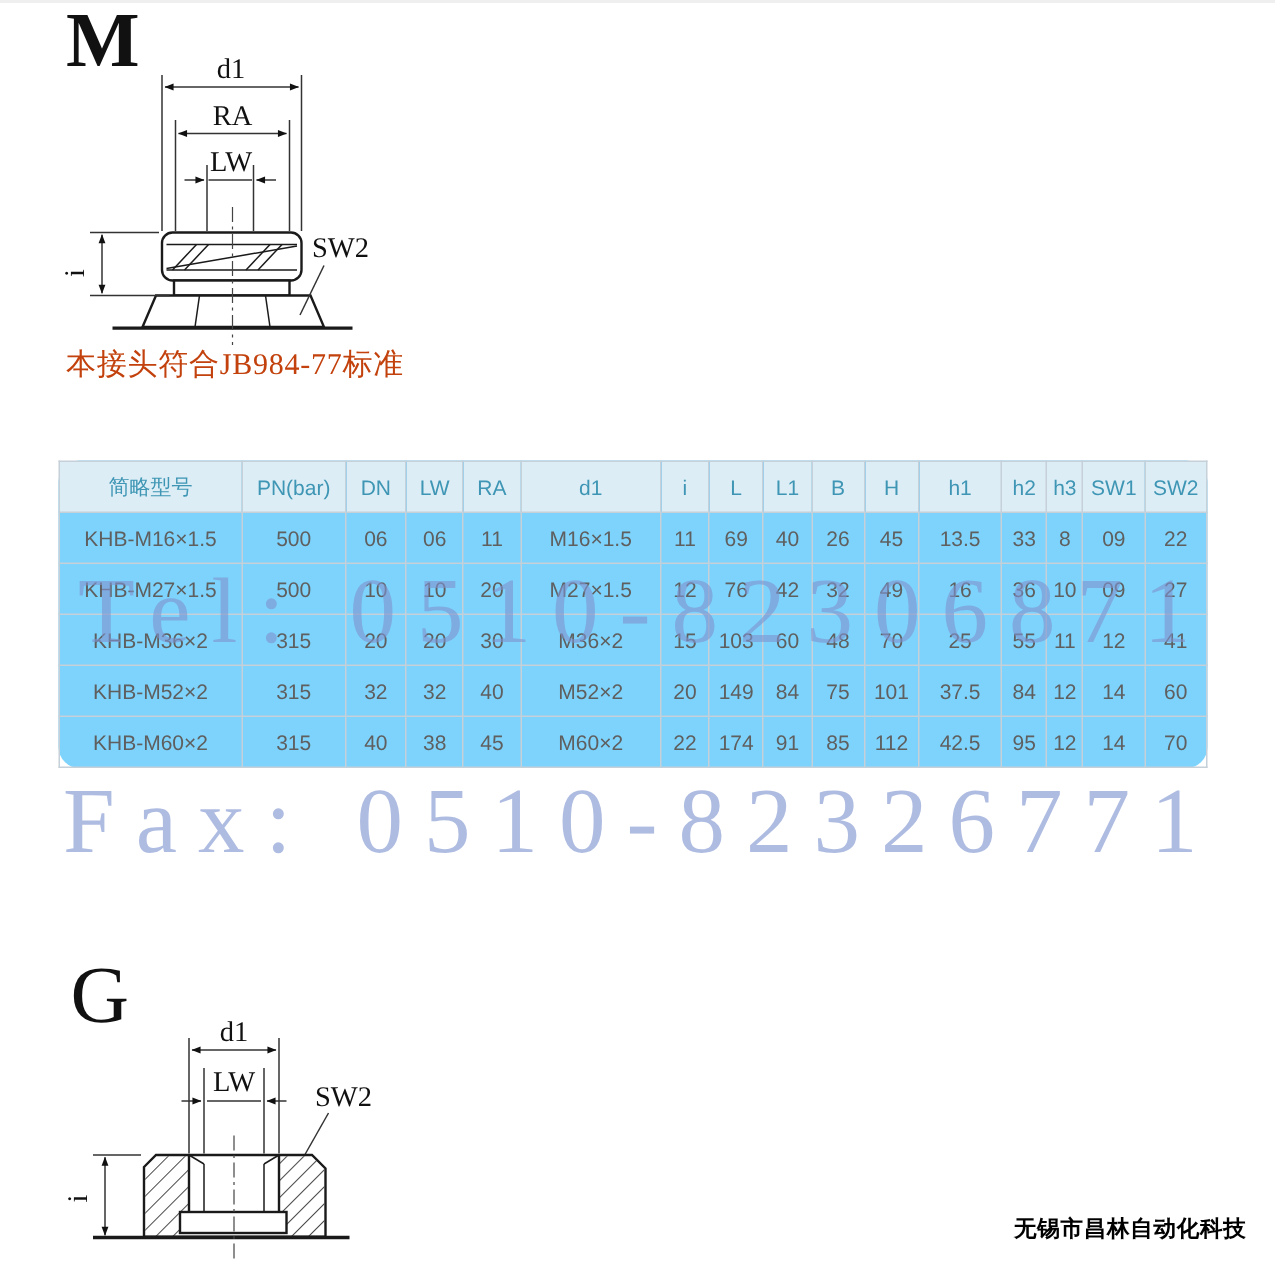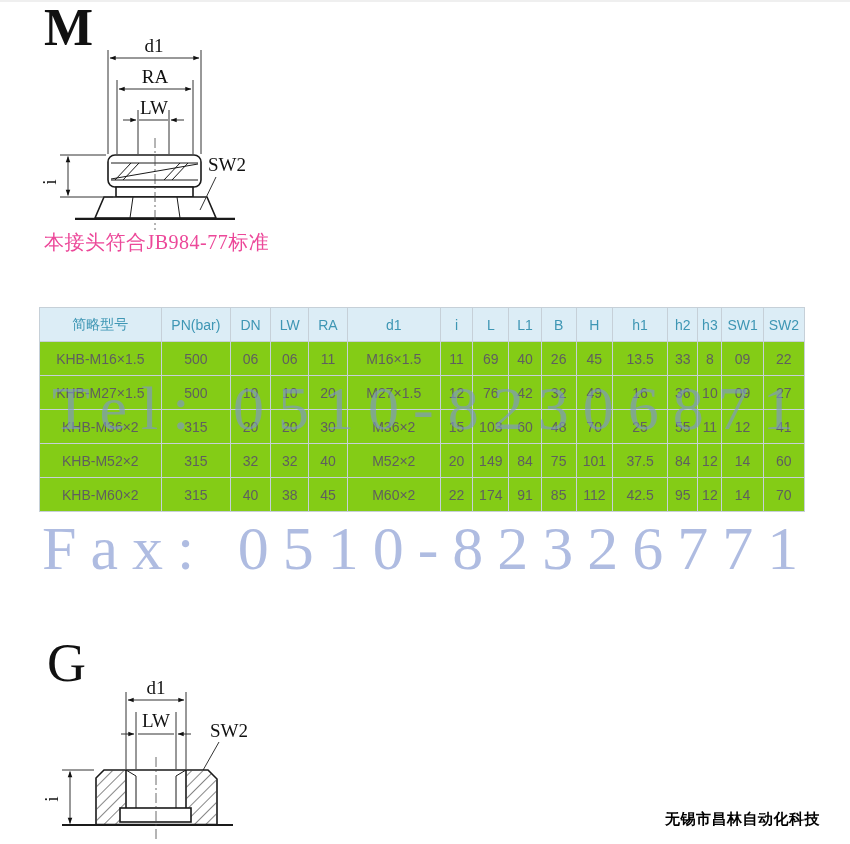"本接头符合JB984-77标准" .std-note { color: #ec4899 -> #c2410c }
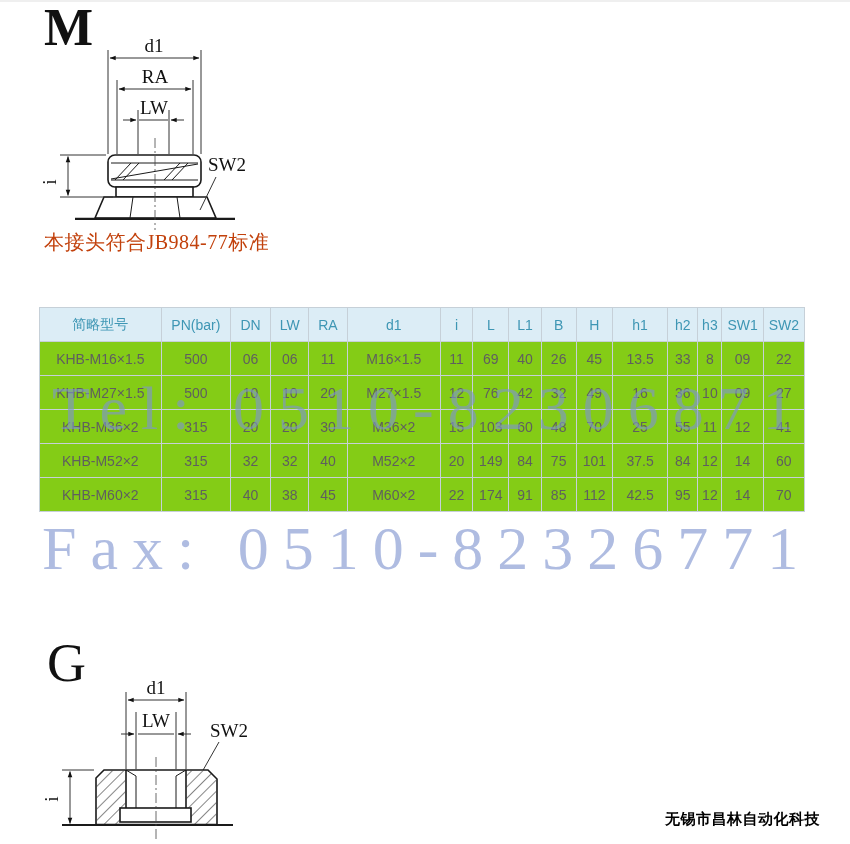"简略型号" table.spec { background: #84cc16 -> #7dd3fc; border-radius: none -> 14px }
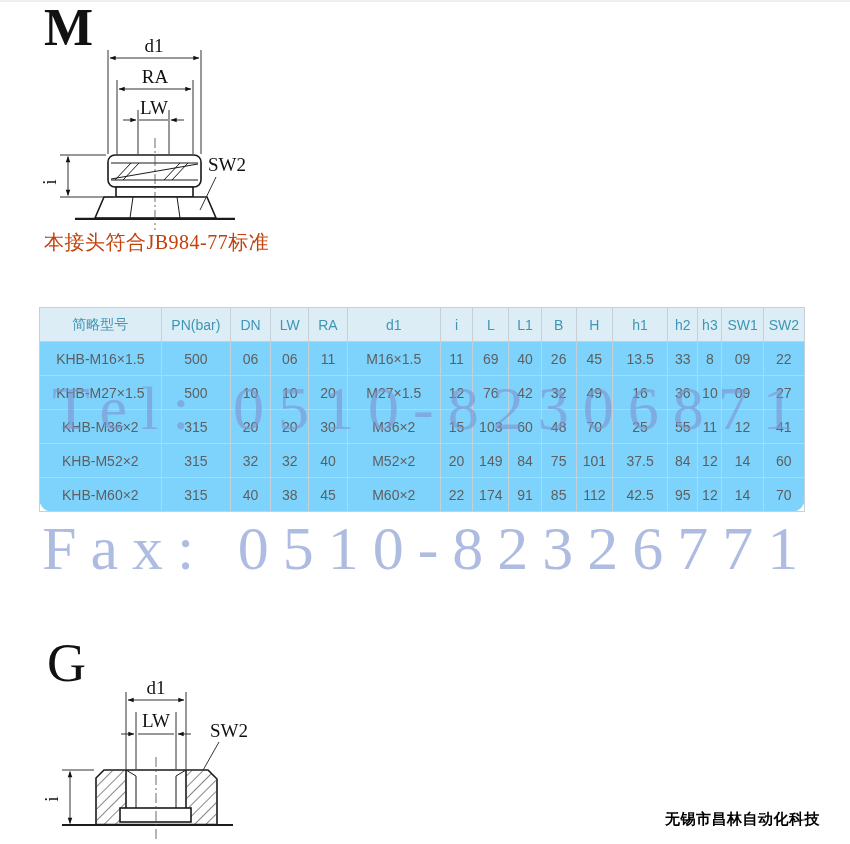"无锡市昌林自动化科技" .company { right: 30px -> 19px }
